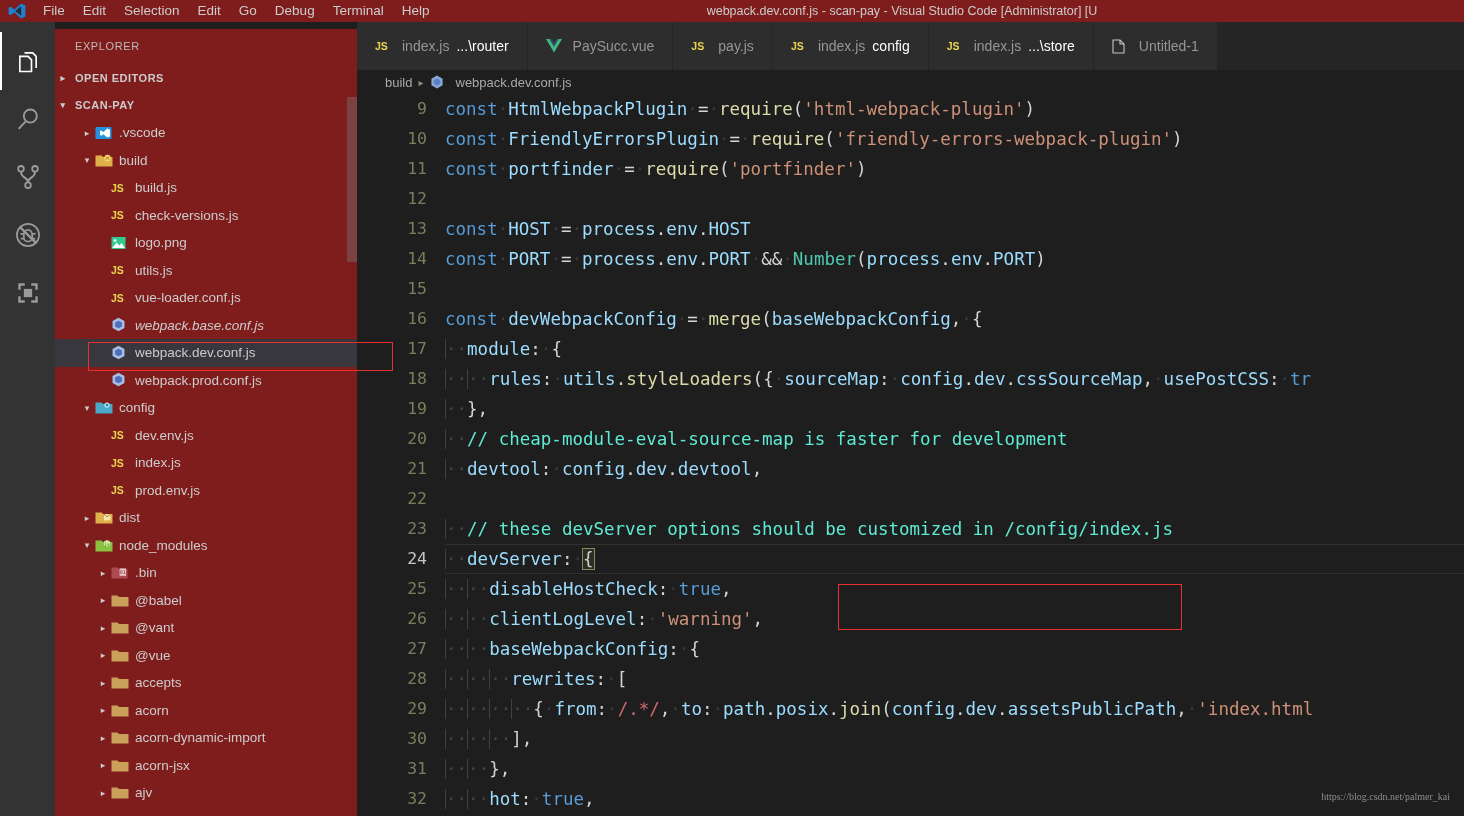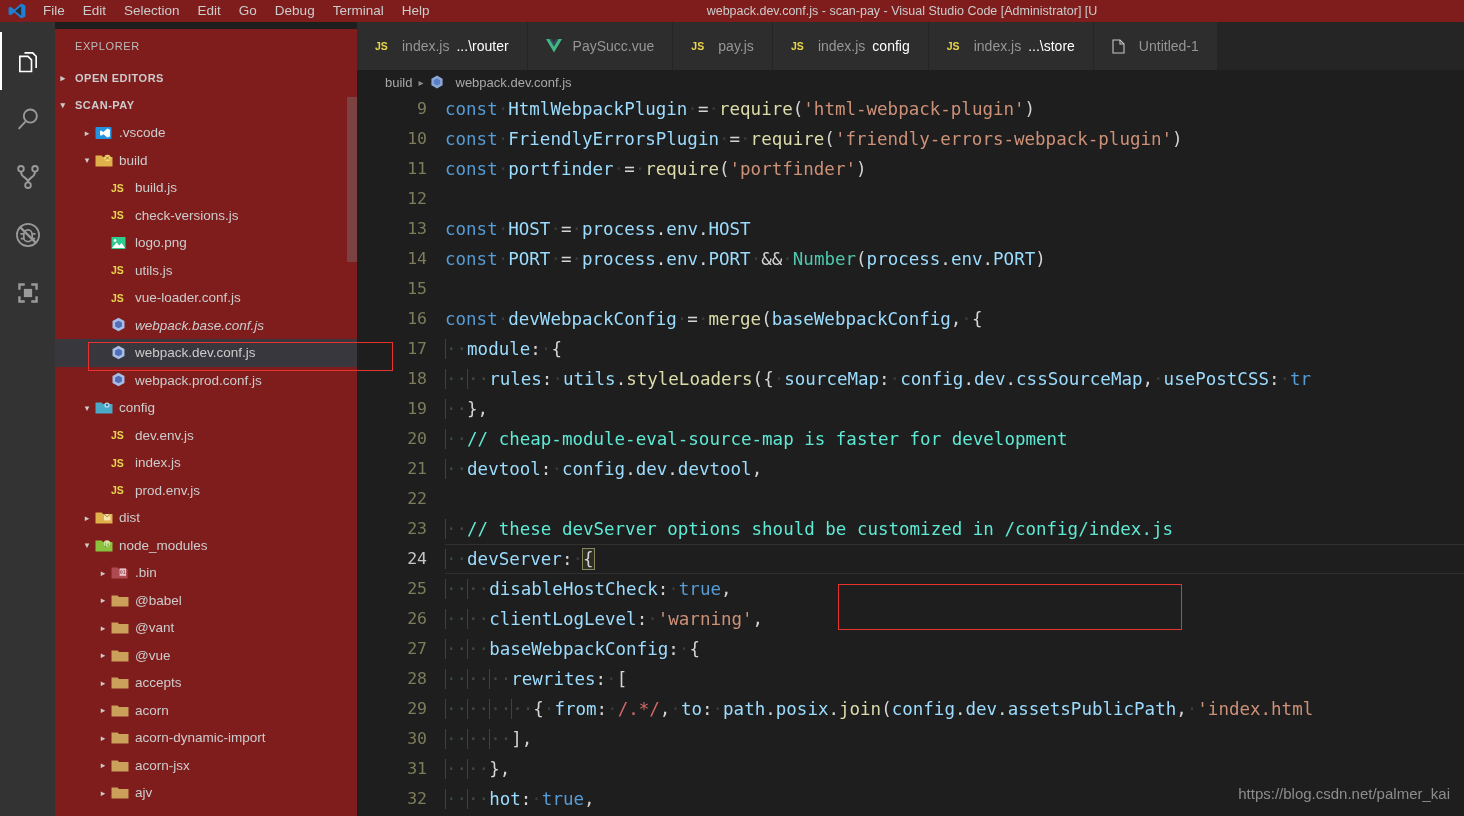"https://blog.csdn.net/palmer_kai" .watermark { font-family: Liberation Sans, sans-serif -> Liberation Serif, serif; font-size: 15px -> 10px }
